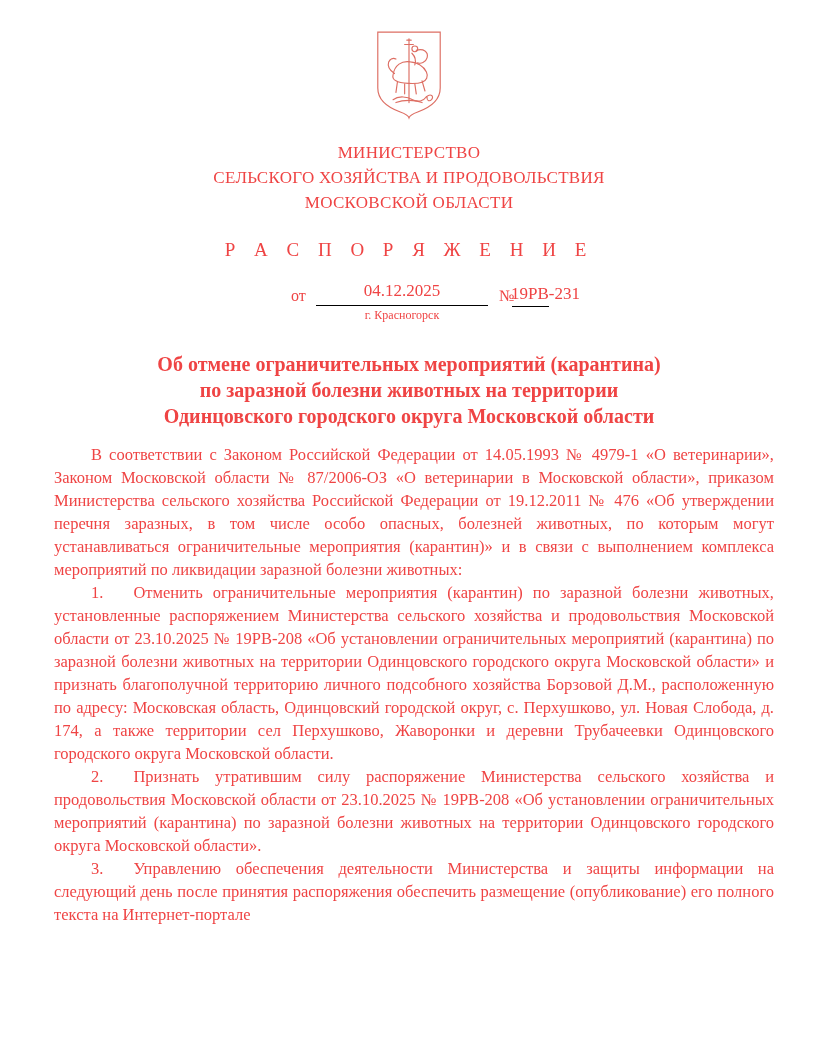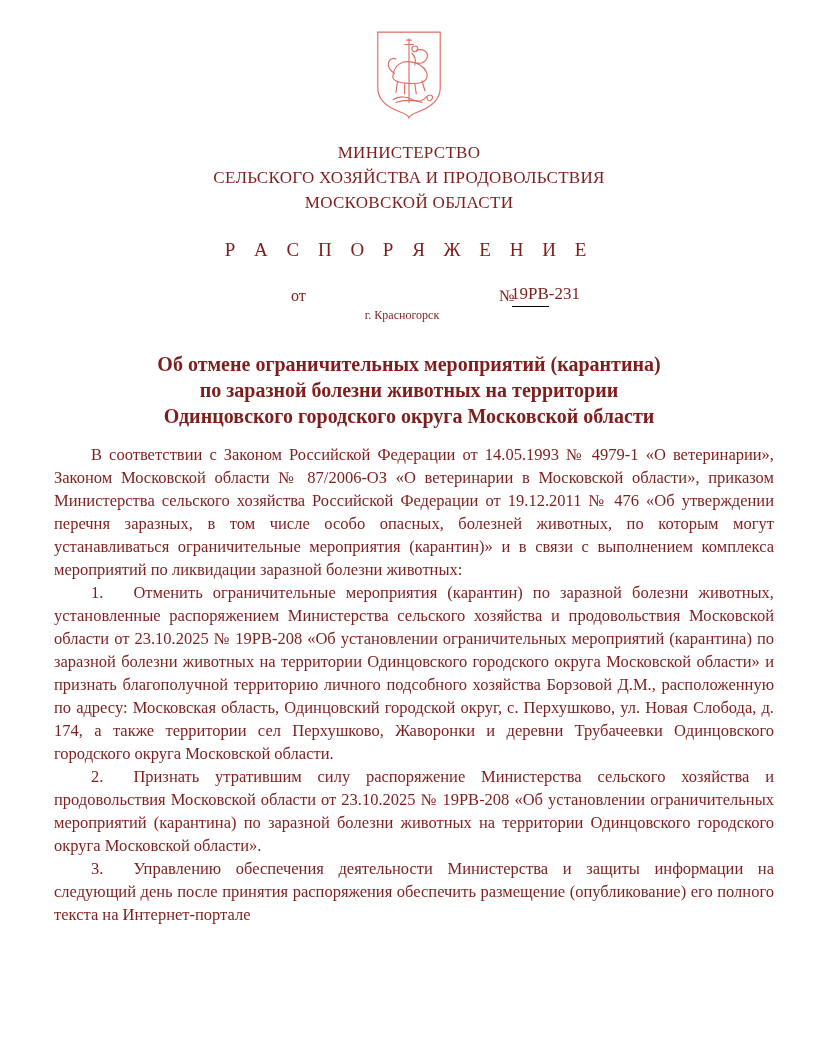"МИНИСТЕРСТВО" .page { color: #7f1d1d -> #ef4444 }
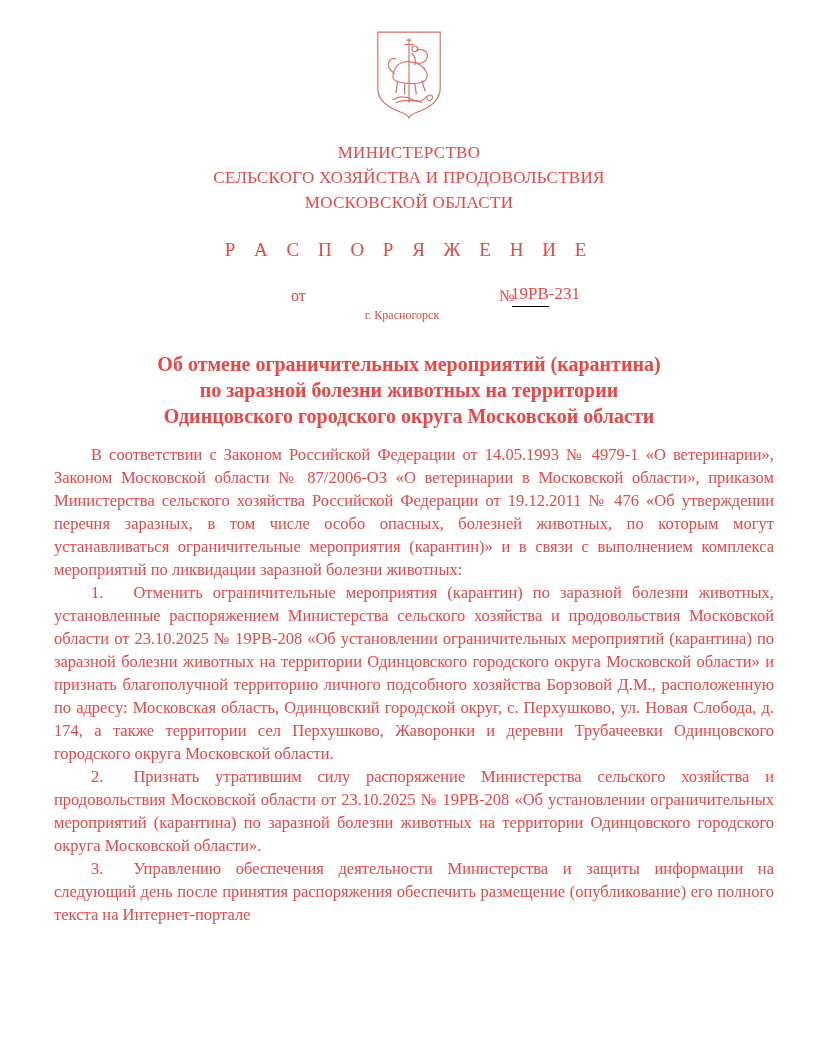"04.12.2025" span.req-date-field { html: none -> <span> <span>04.12.2025</span> </span> }
